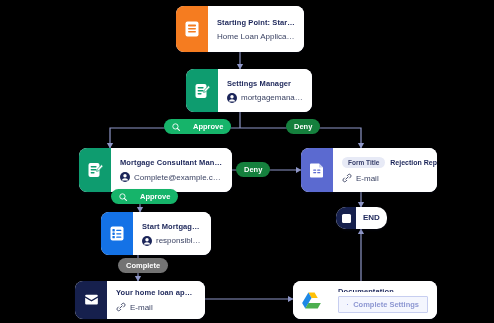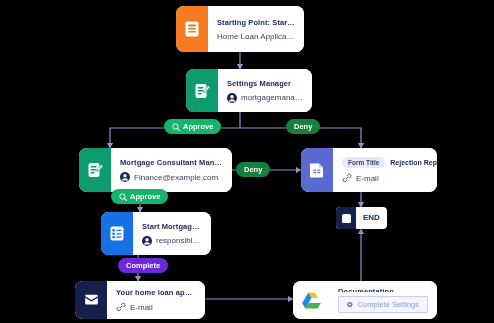"Approve" .badge { gap: 3px -> 13px }
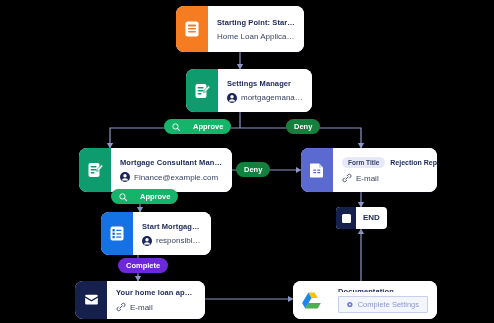"Finance@example.com" span.sub-text { text: Finance@example.com -> Complete@example.com }
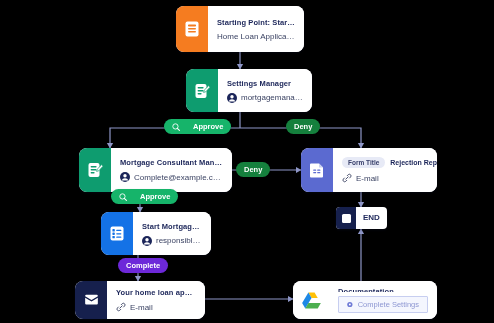"END" .endnode { border-radius: 4px -> 10px }
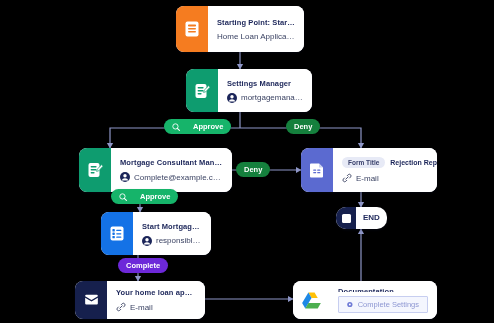"Complete" .badge-complete { background: #6d28d9 -> #737373 }
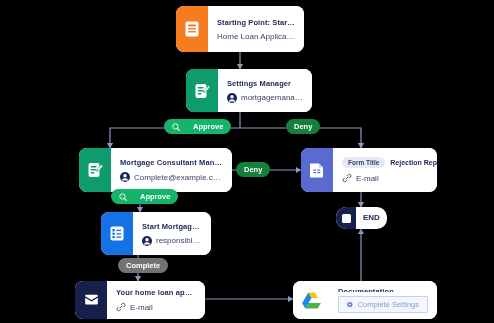"Complete Settings" .settings-btn { font-weight: normal -> bold }
